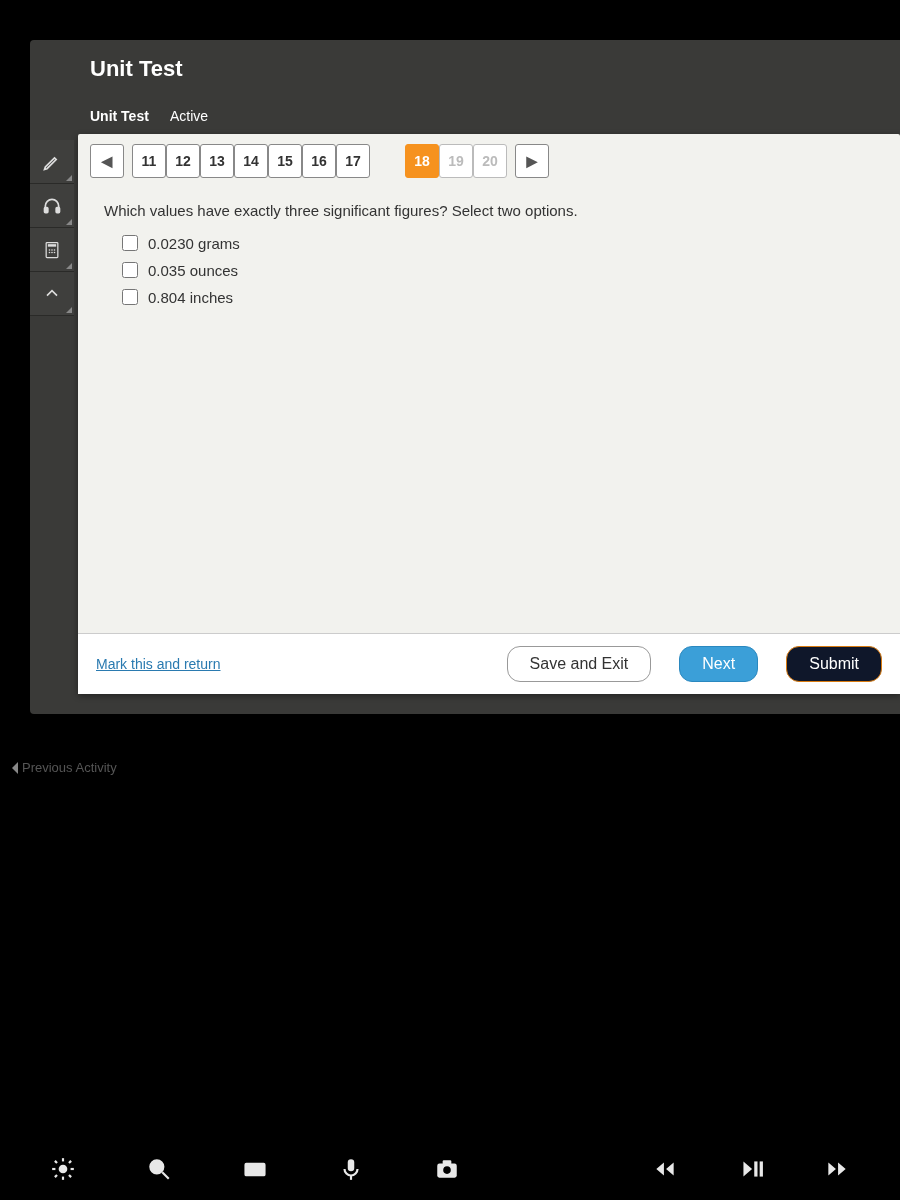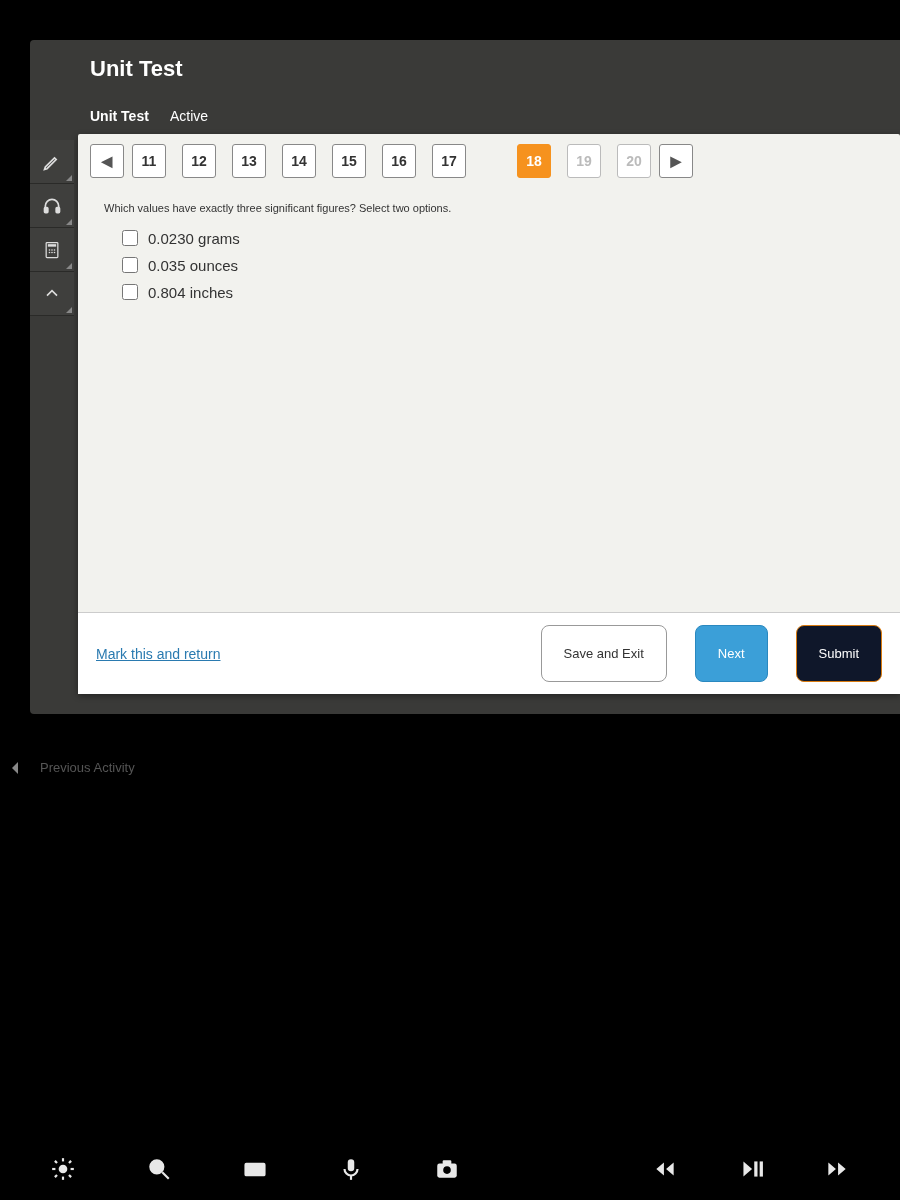"11" div { gap: 16px -> 0 }
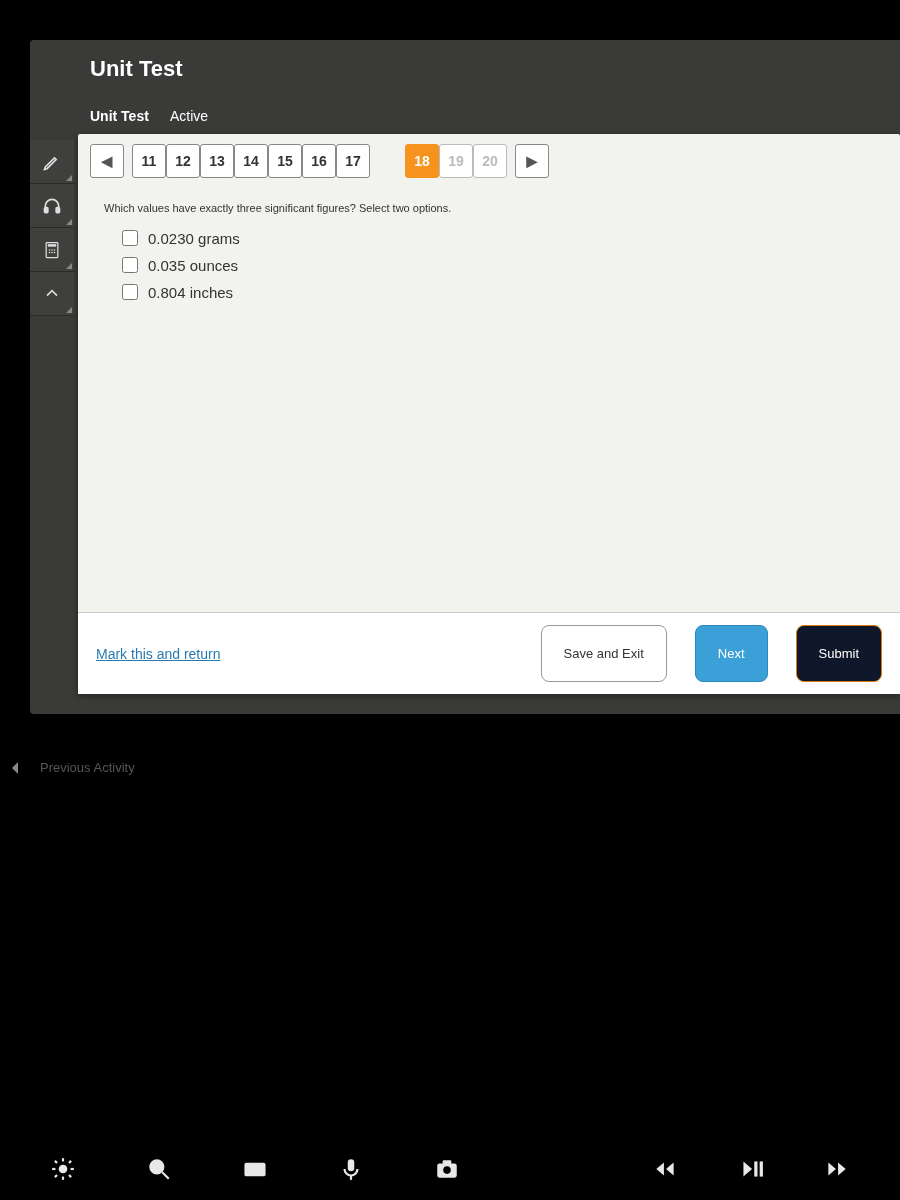"Which values have exactly three" .qtext { font-size: 11px -> 15px }
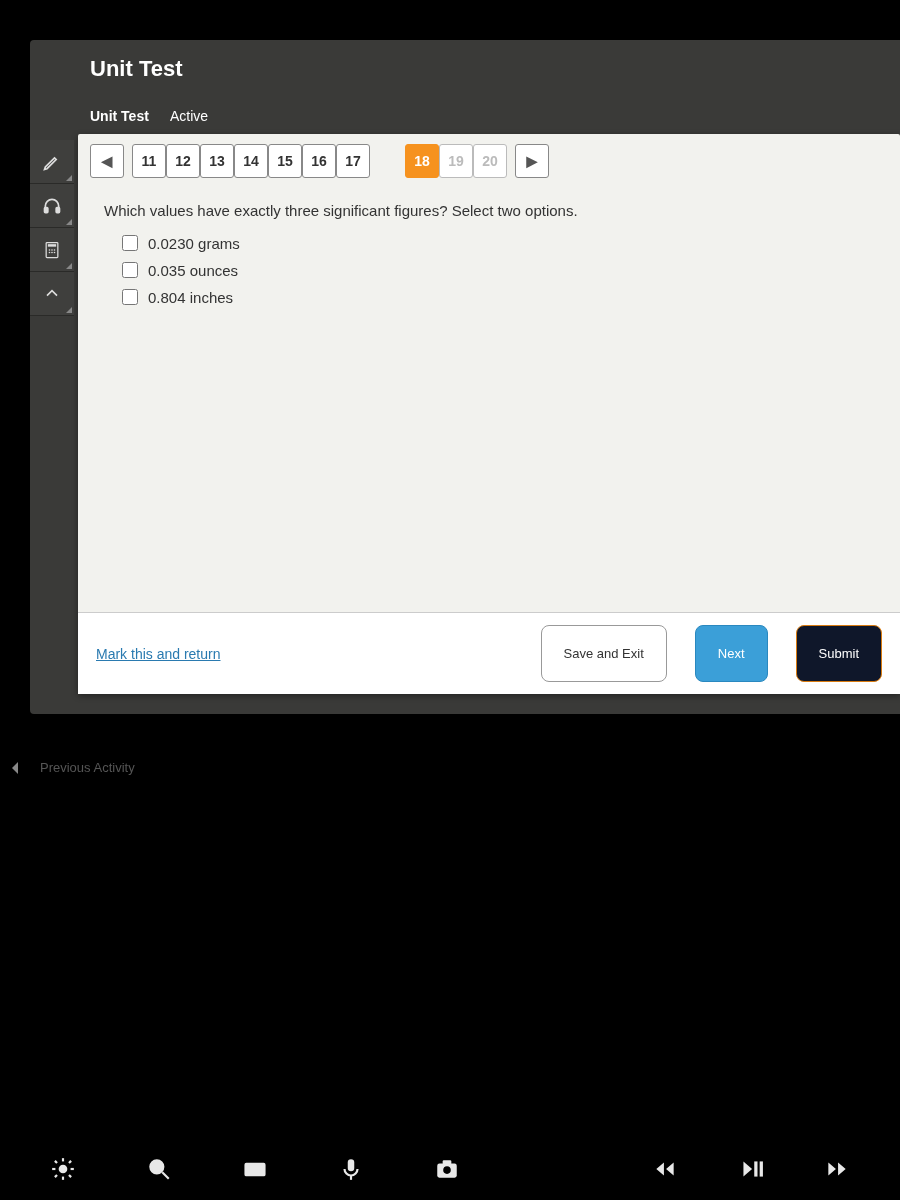"Save and Exit" .btn { border-radius: 8px -> 13px; font-size: 13px -> 16px; padding: 20px 22px -> 8px 22px }
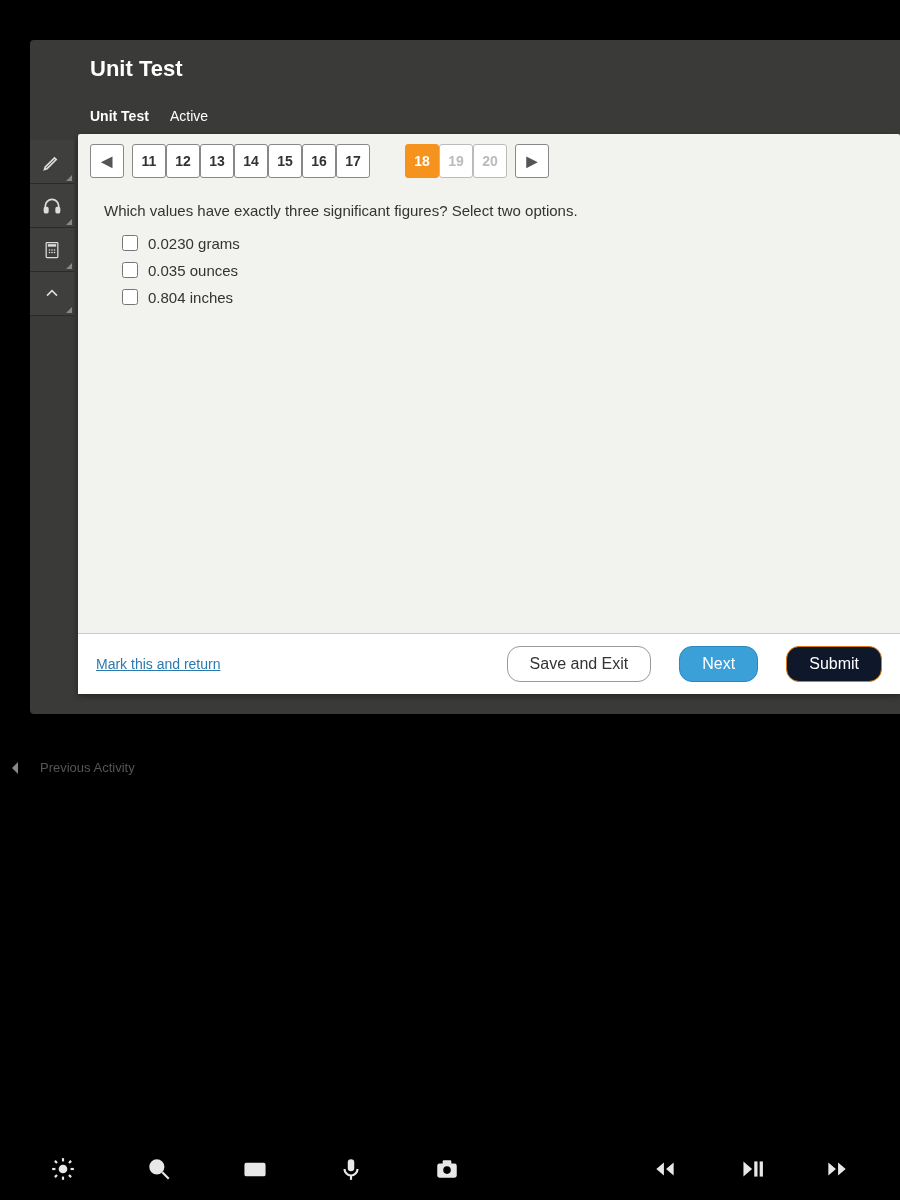"Previous Activity" .prevact { gap: 22px -> 4px }
